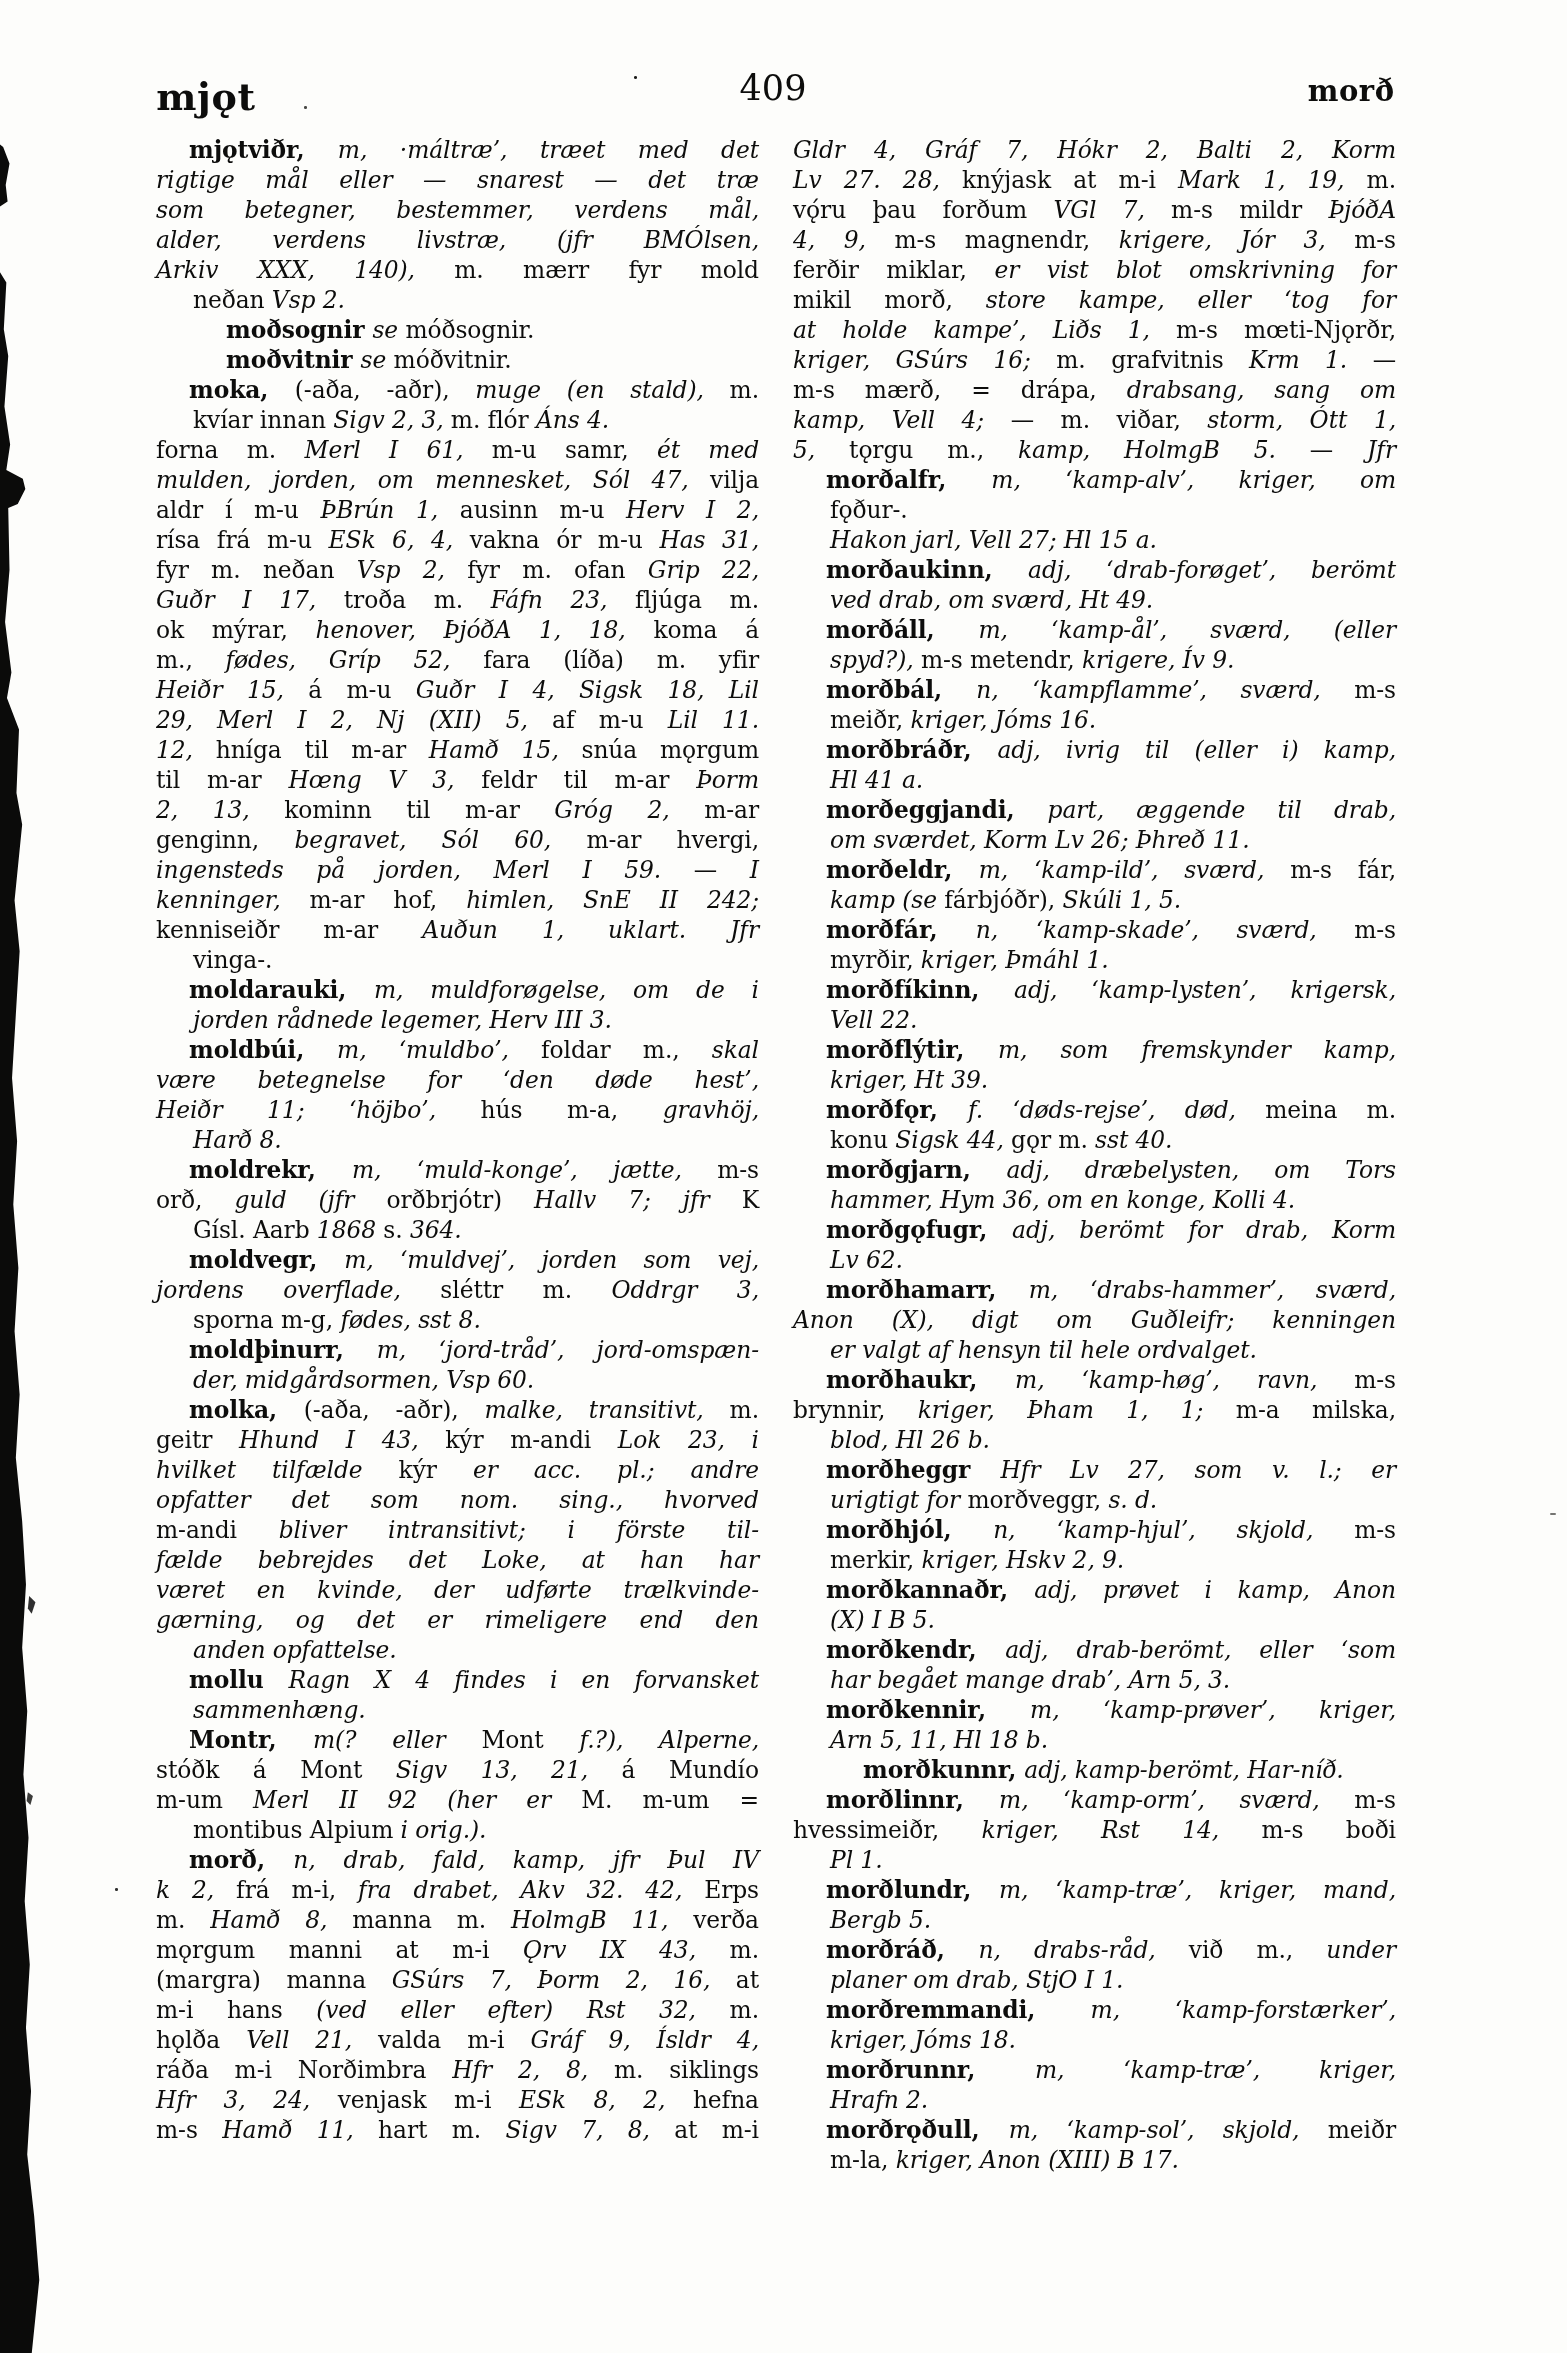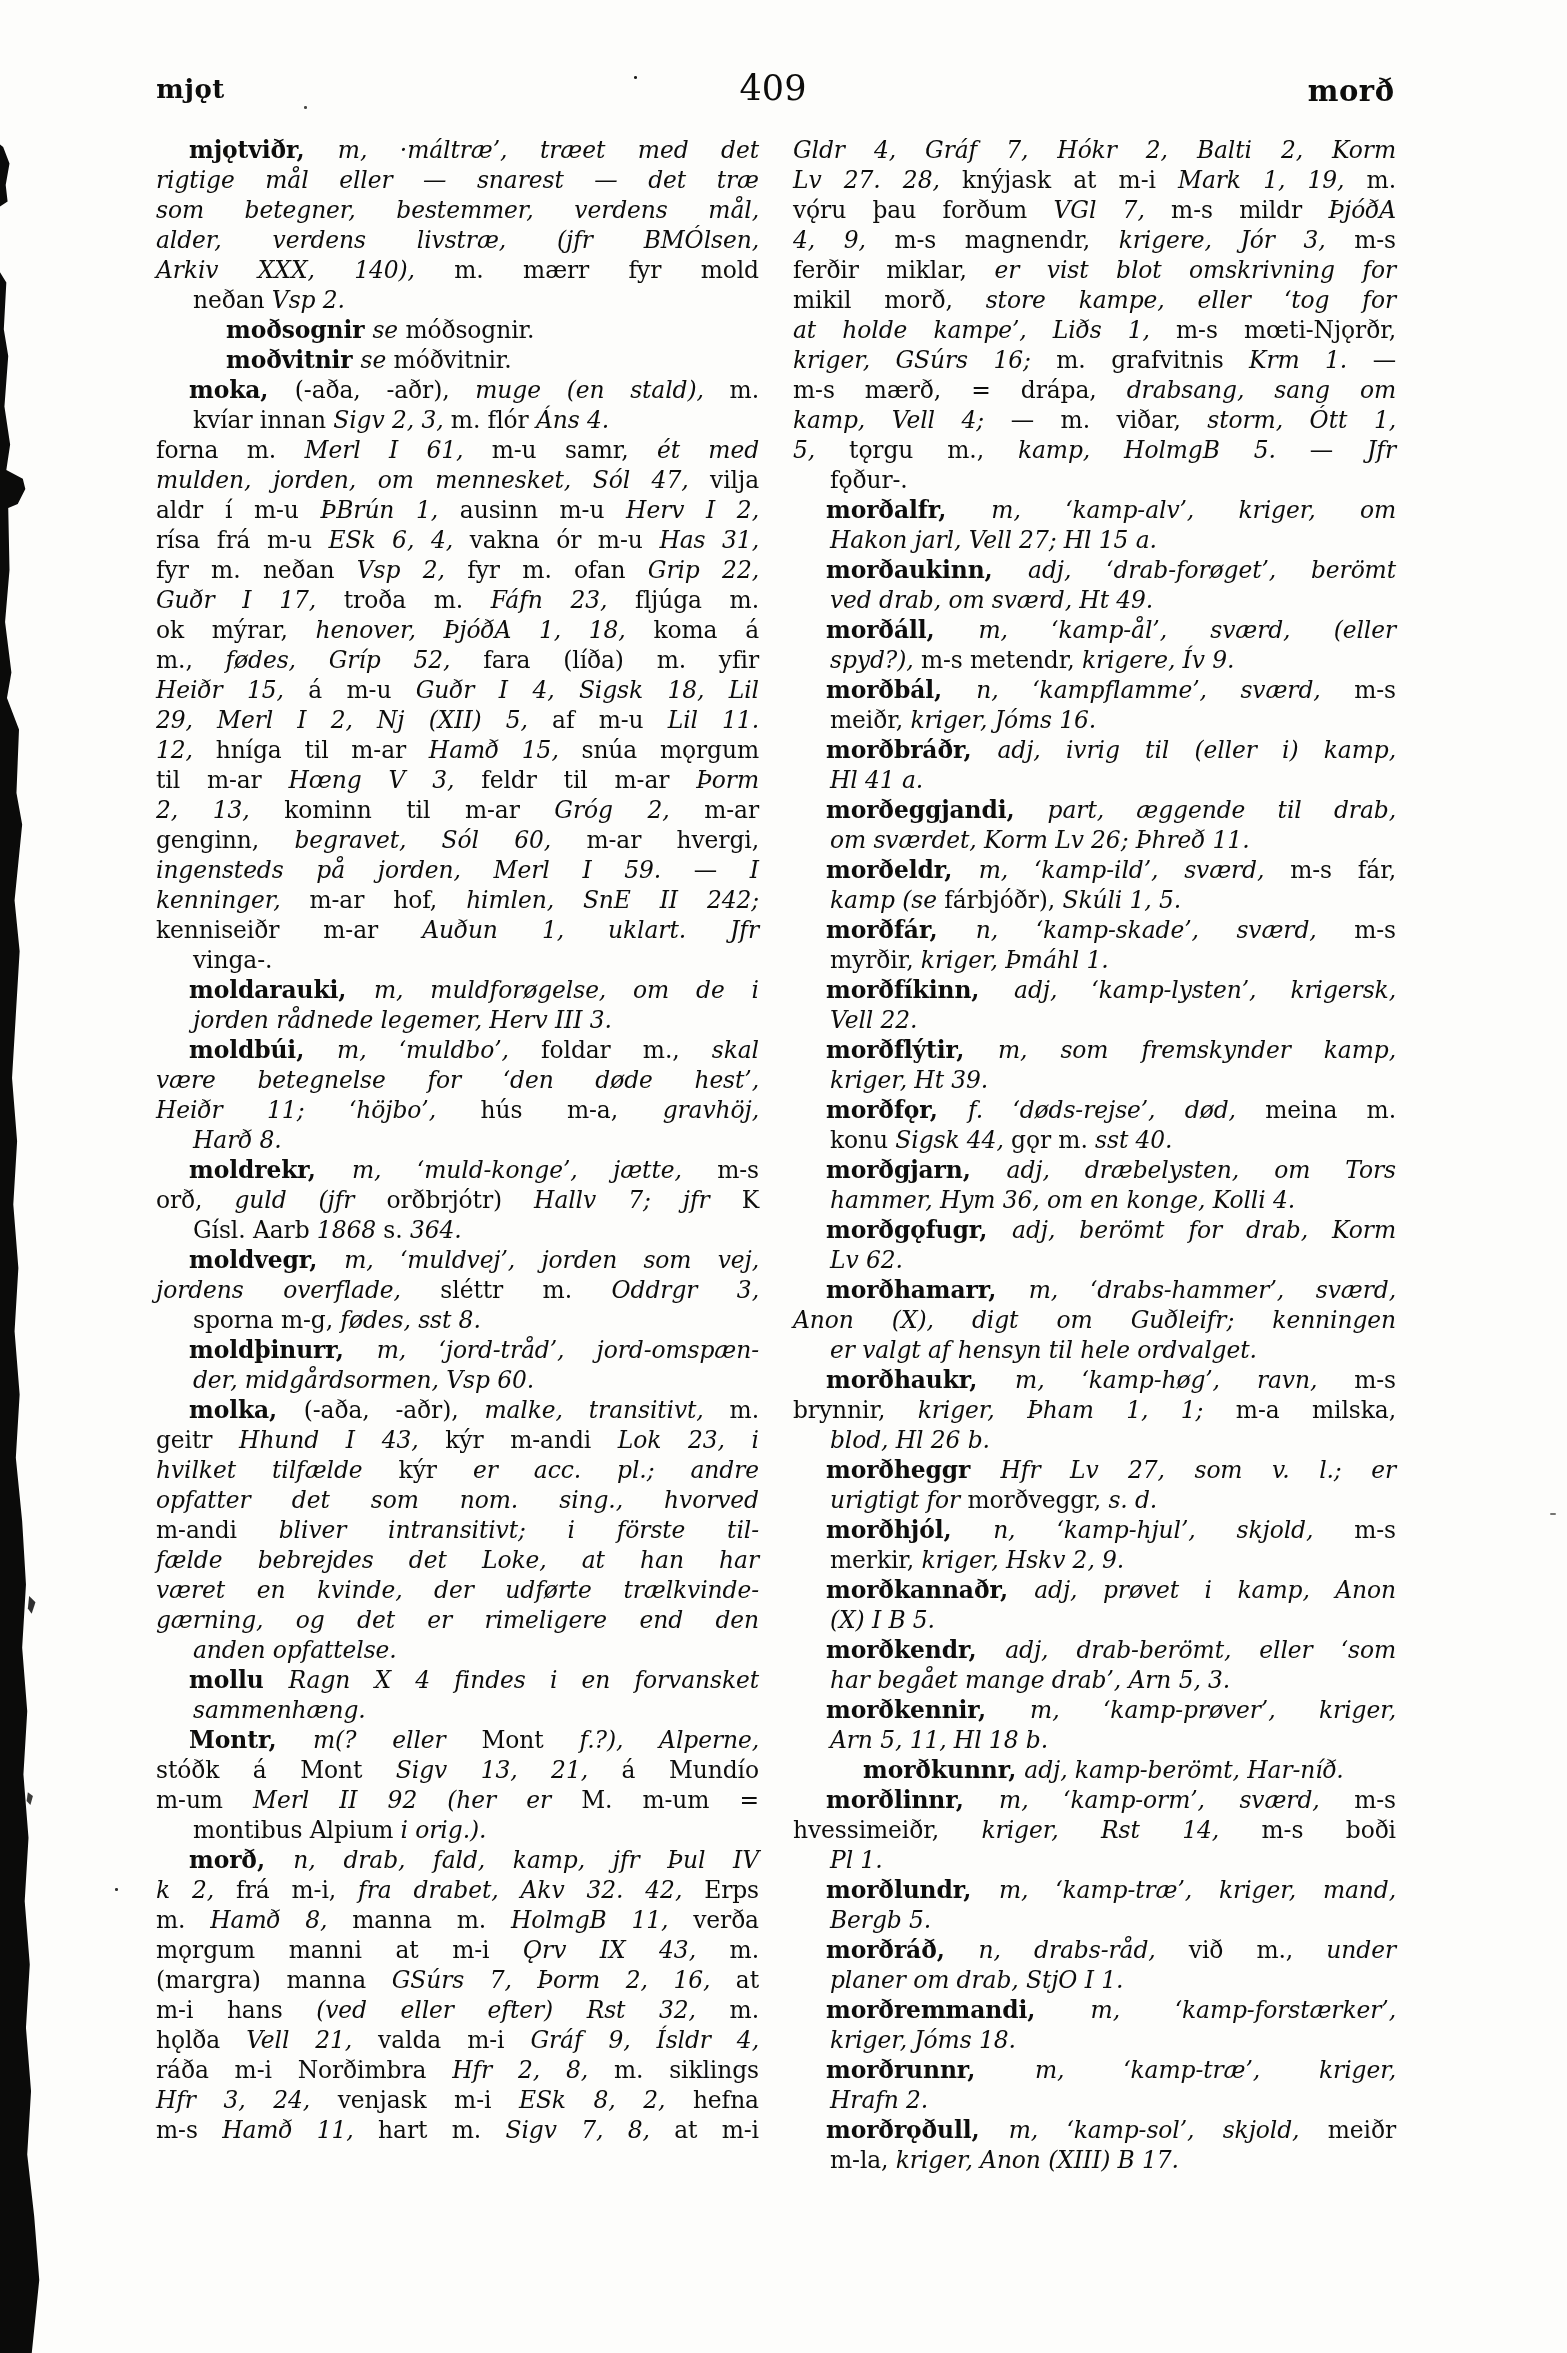"mjǫt" .hdr .hl { font-size: 26px -> 38px }
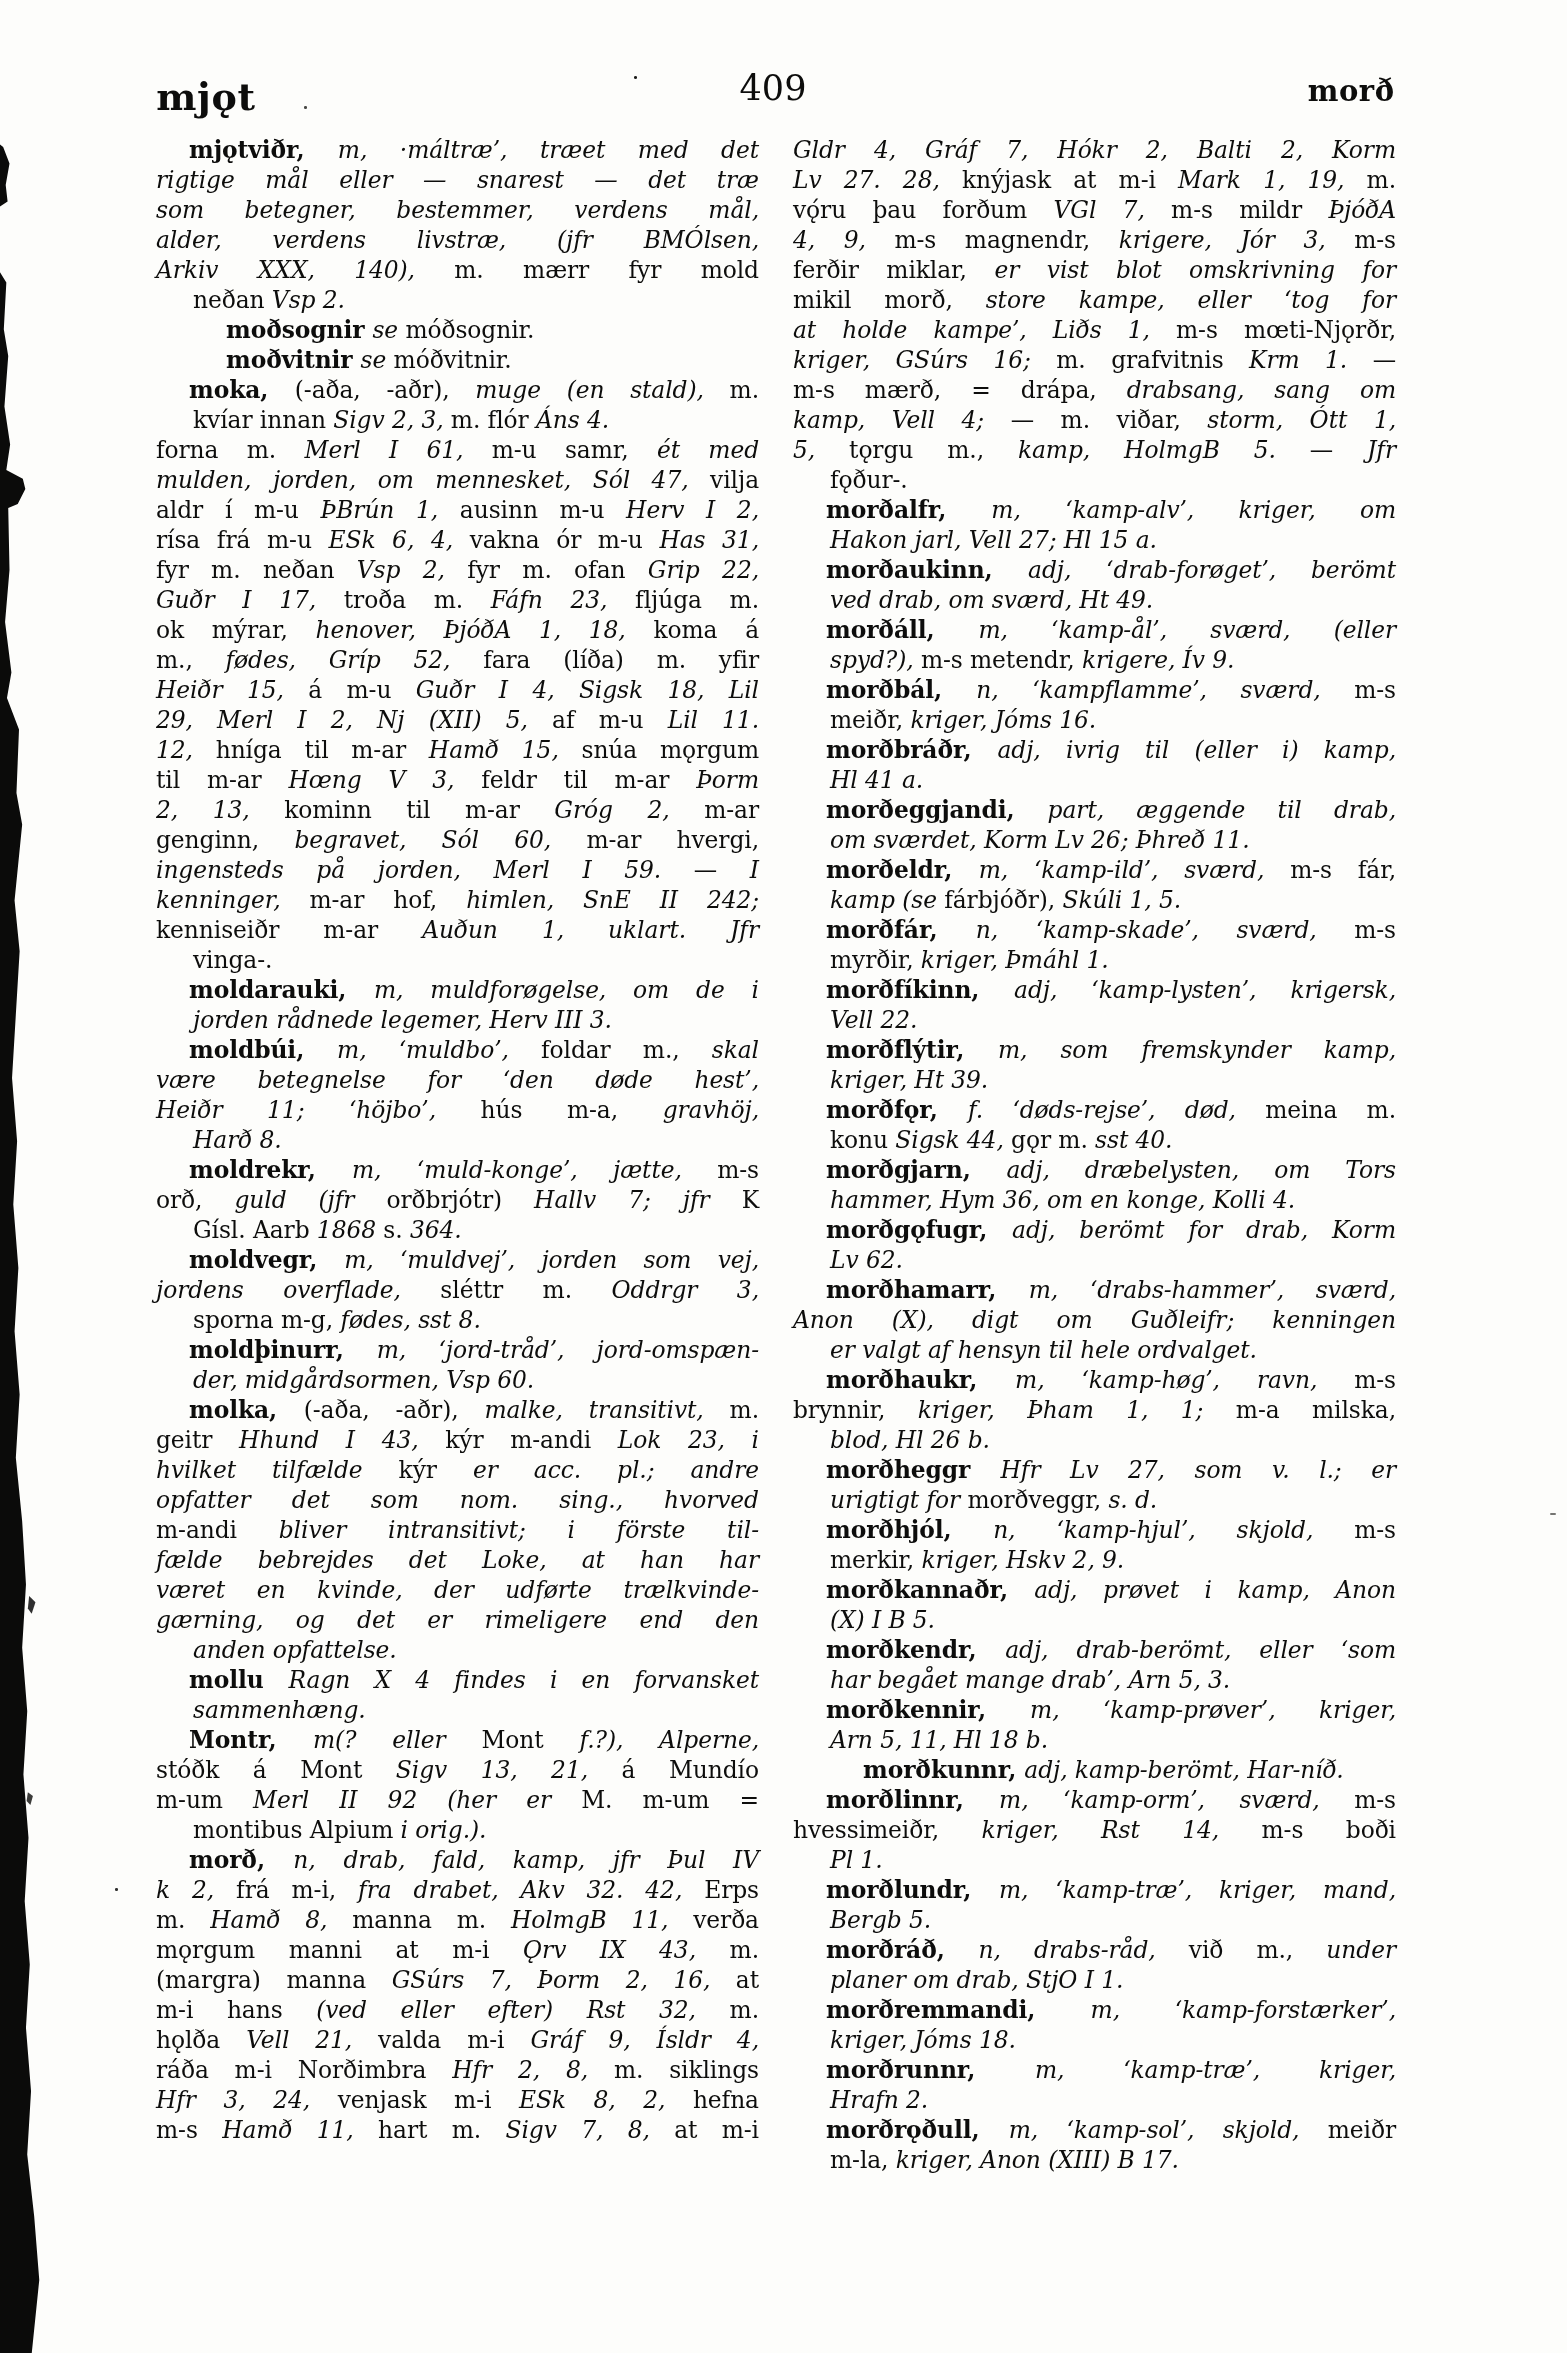"fǫður-." div.ln { order: before "morðalfr, m, ‘kamp-alv’, kriger, om" -> after "morðalfr, m, ‘kamp-alv’, kriger, om" }
